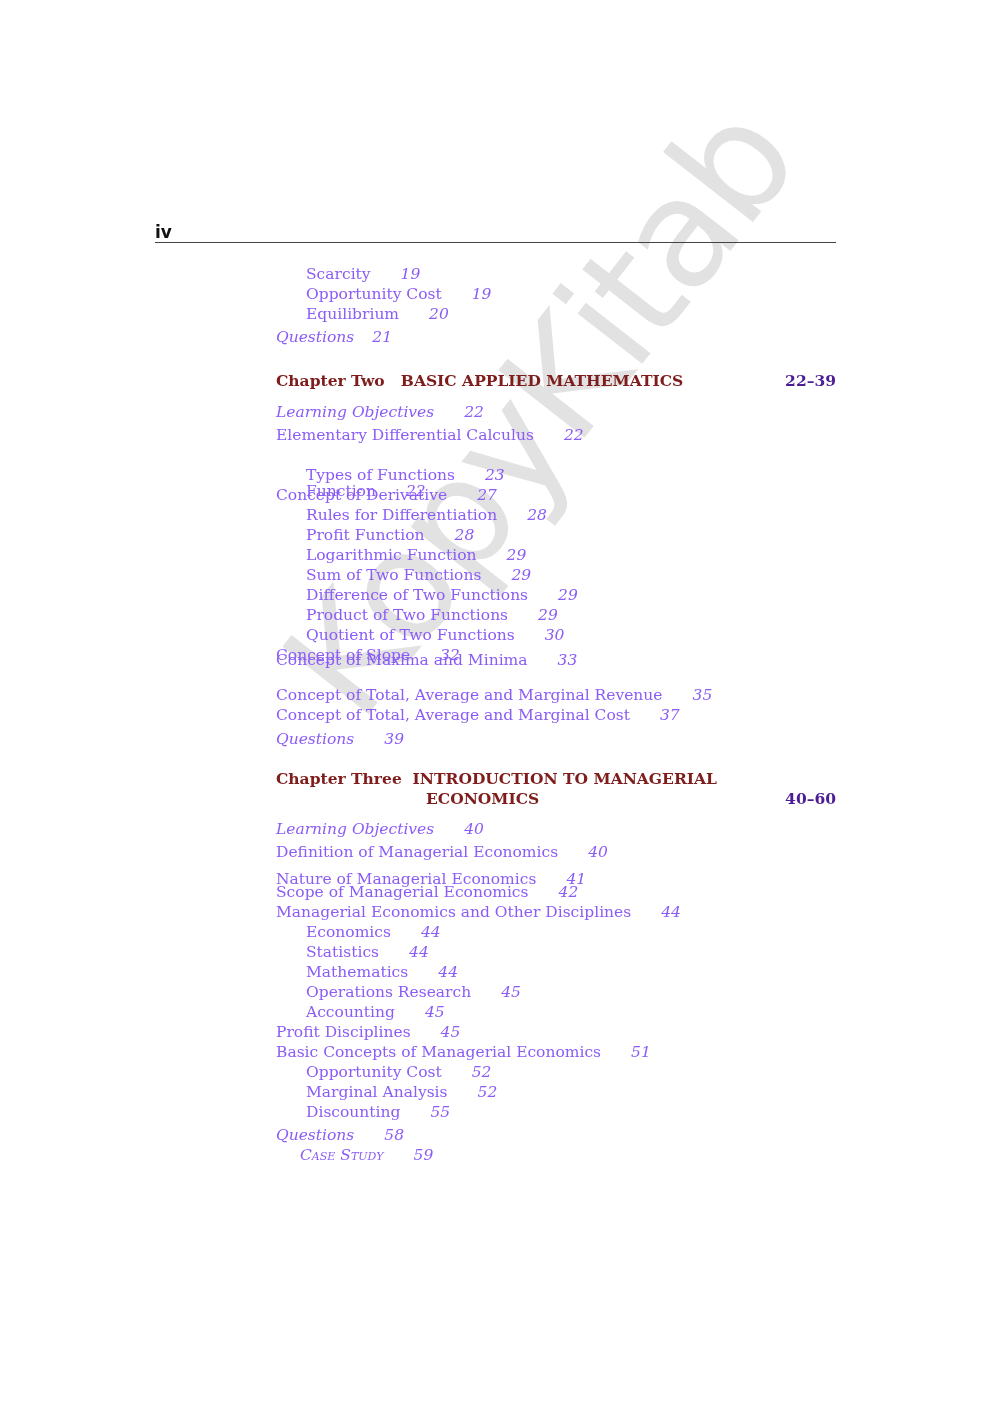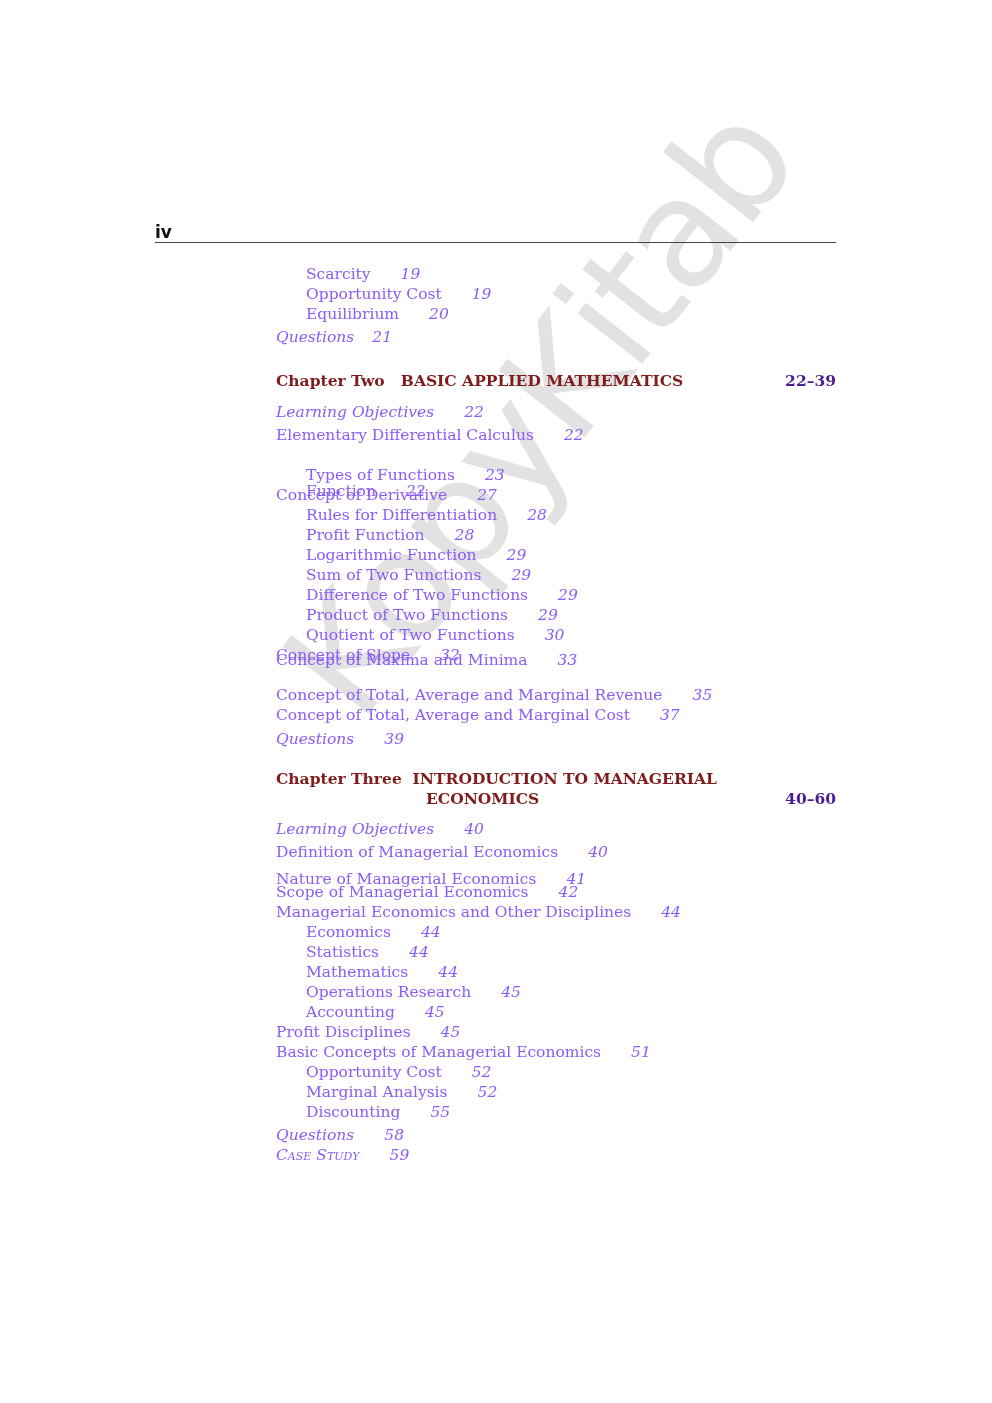"Case Study" .sc { margin-left: none -> 24px }
